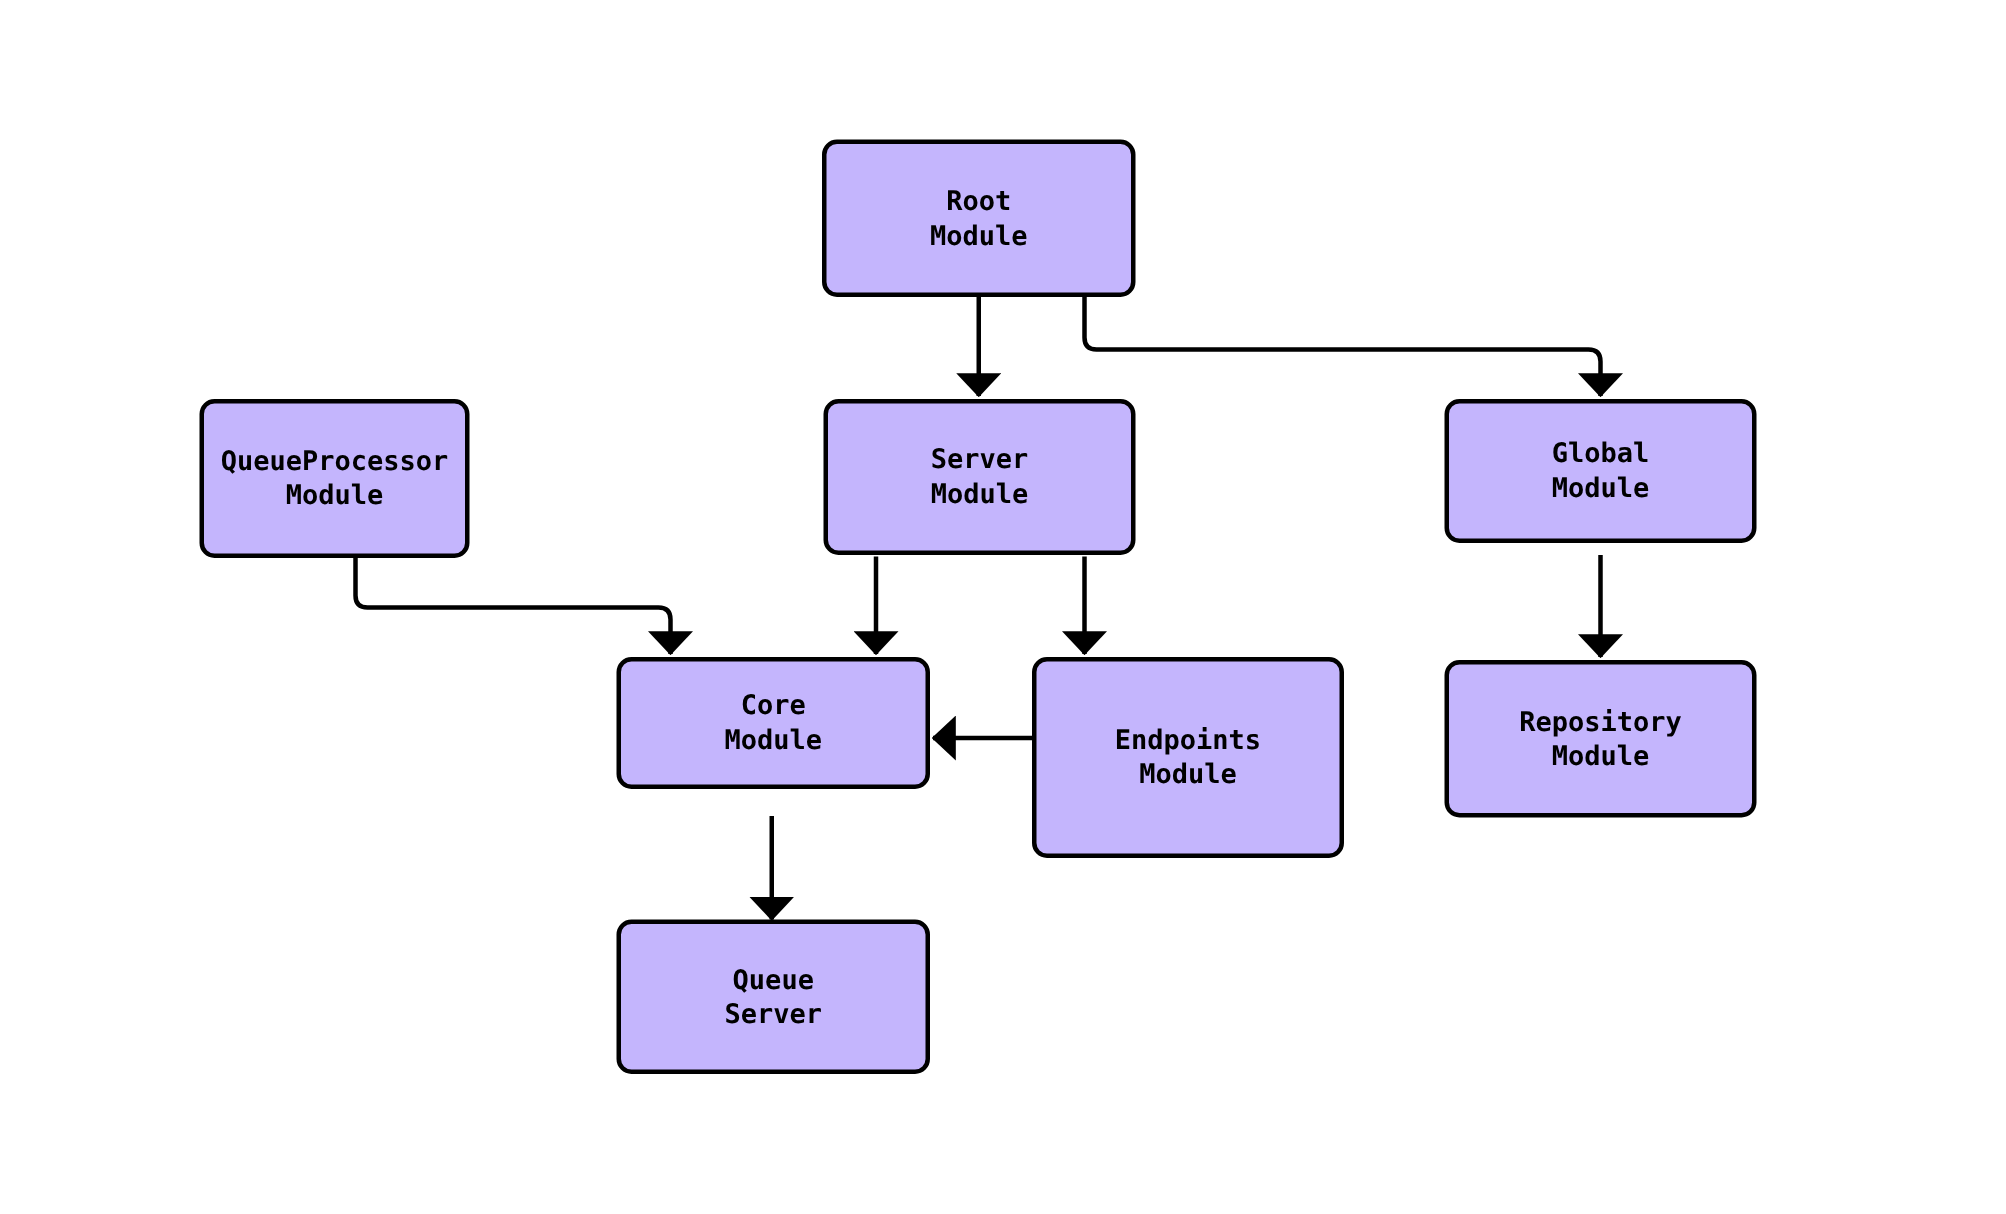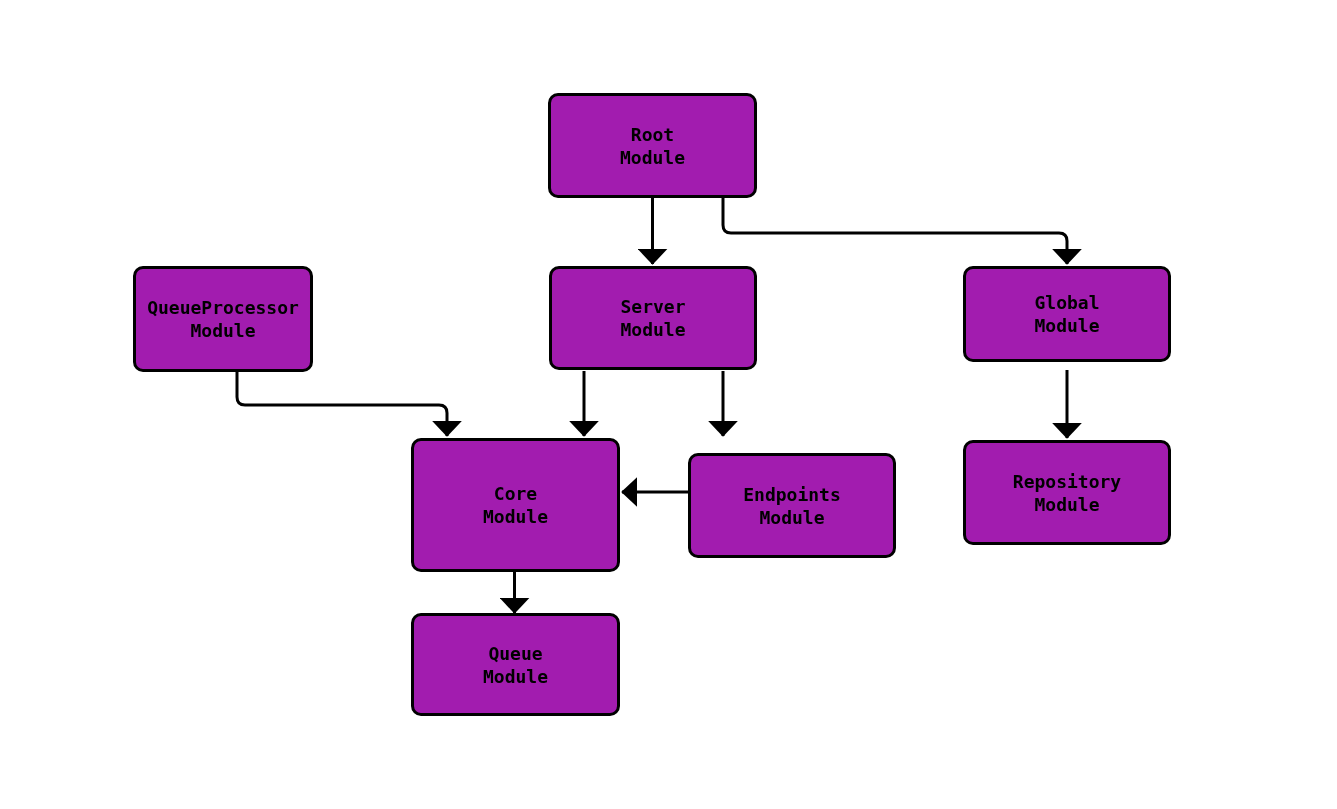"Root" .node { background: #a21caf -> #c4b5fd }
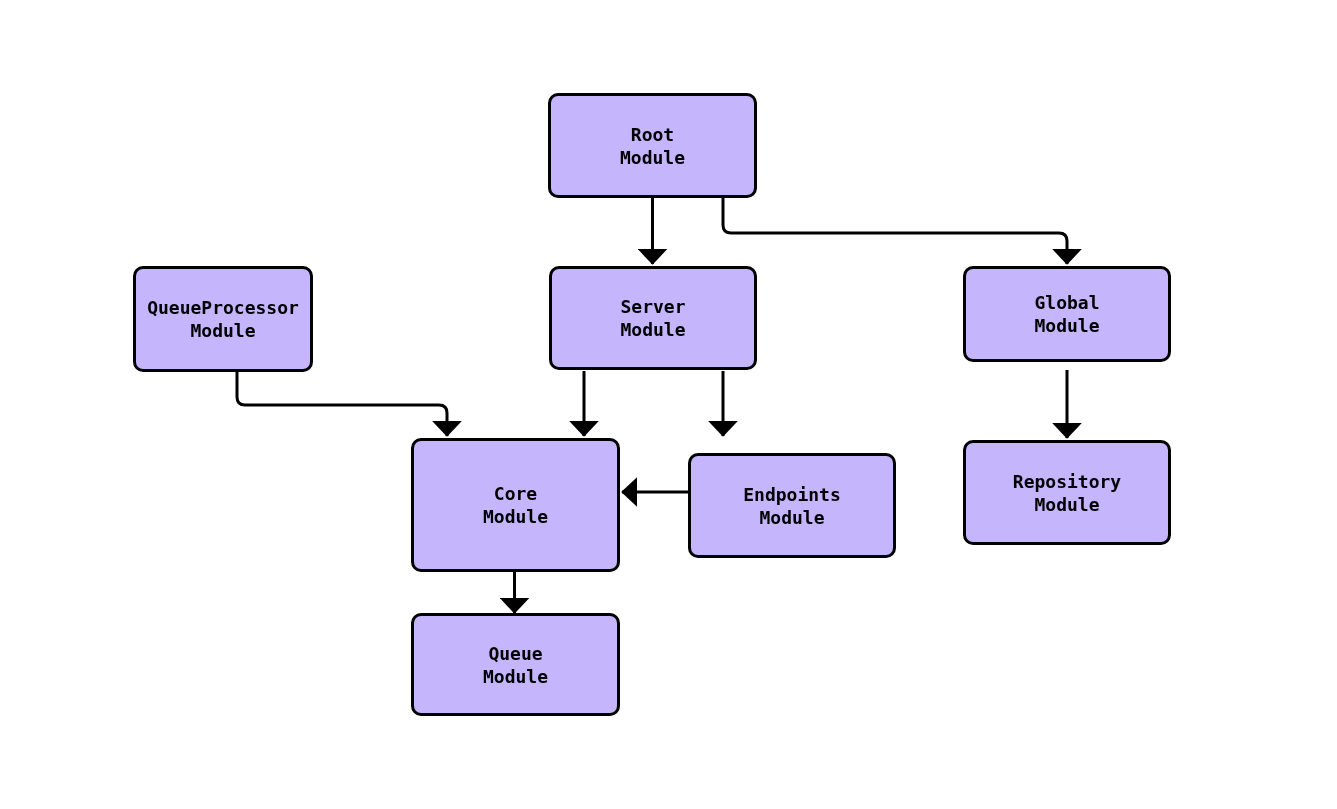"Core" div.node { height: 134px -> 88px }
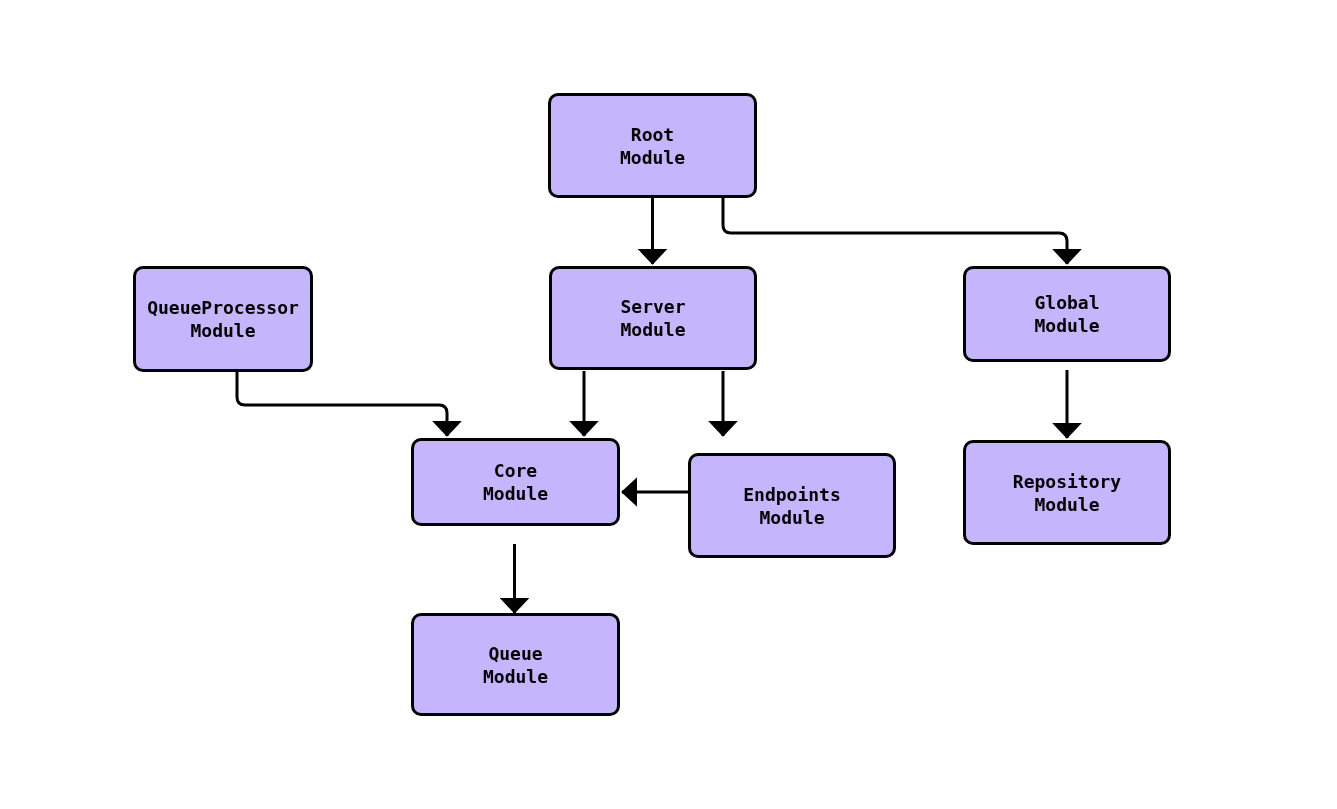"Endpoints" div.node { height: 105px -> 134px; top: 453px -> 438px }
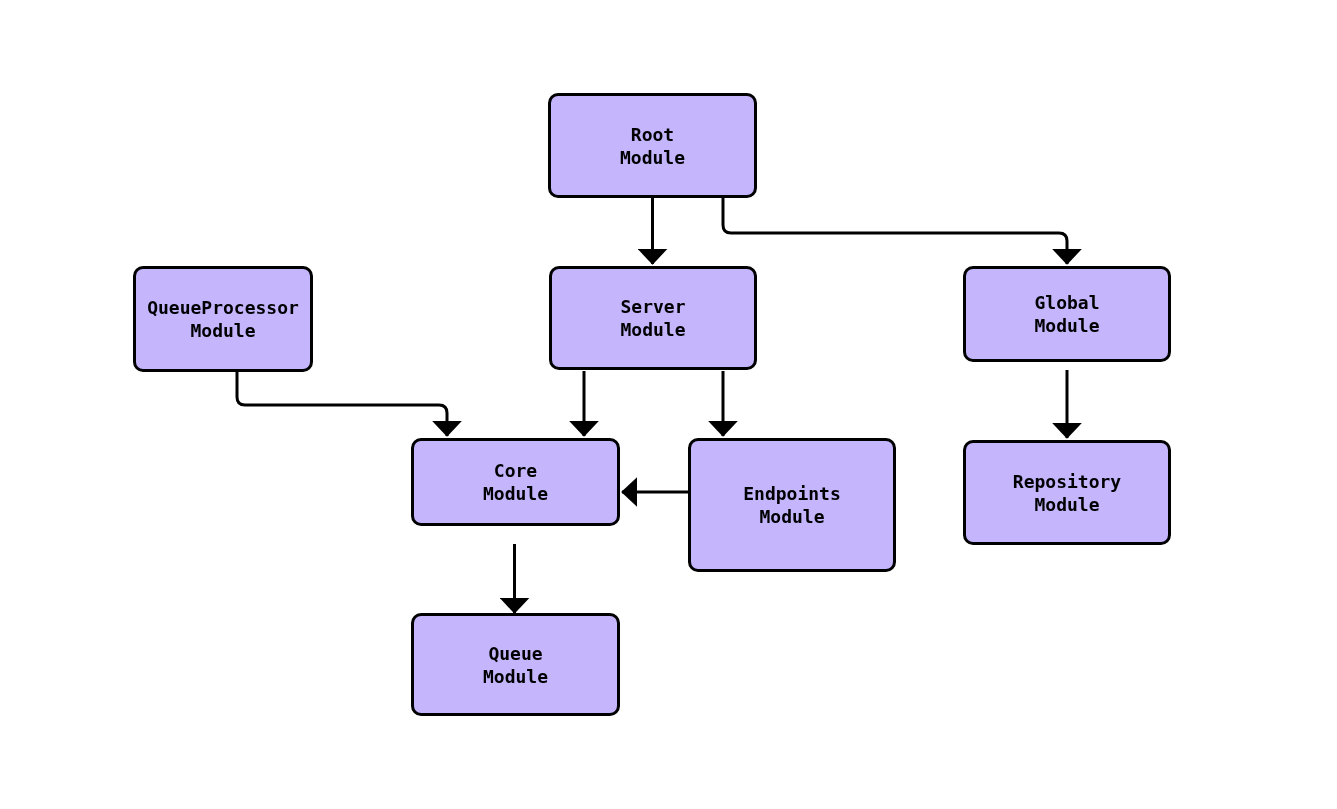"Queue" span.label { text: Module -> Server }
